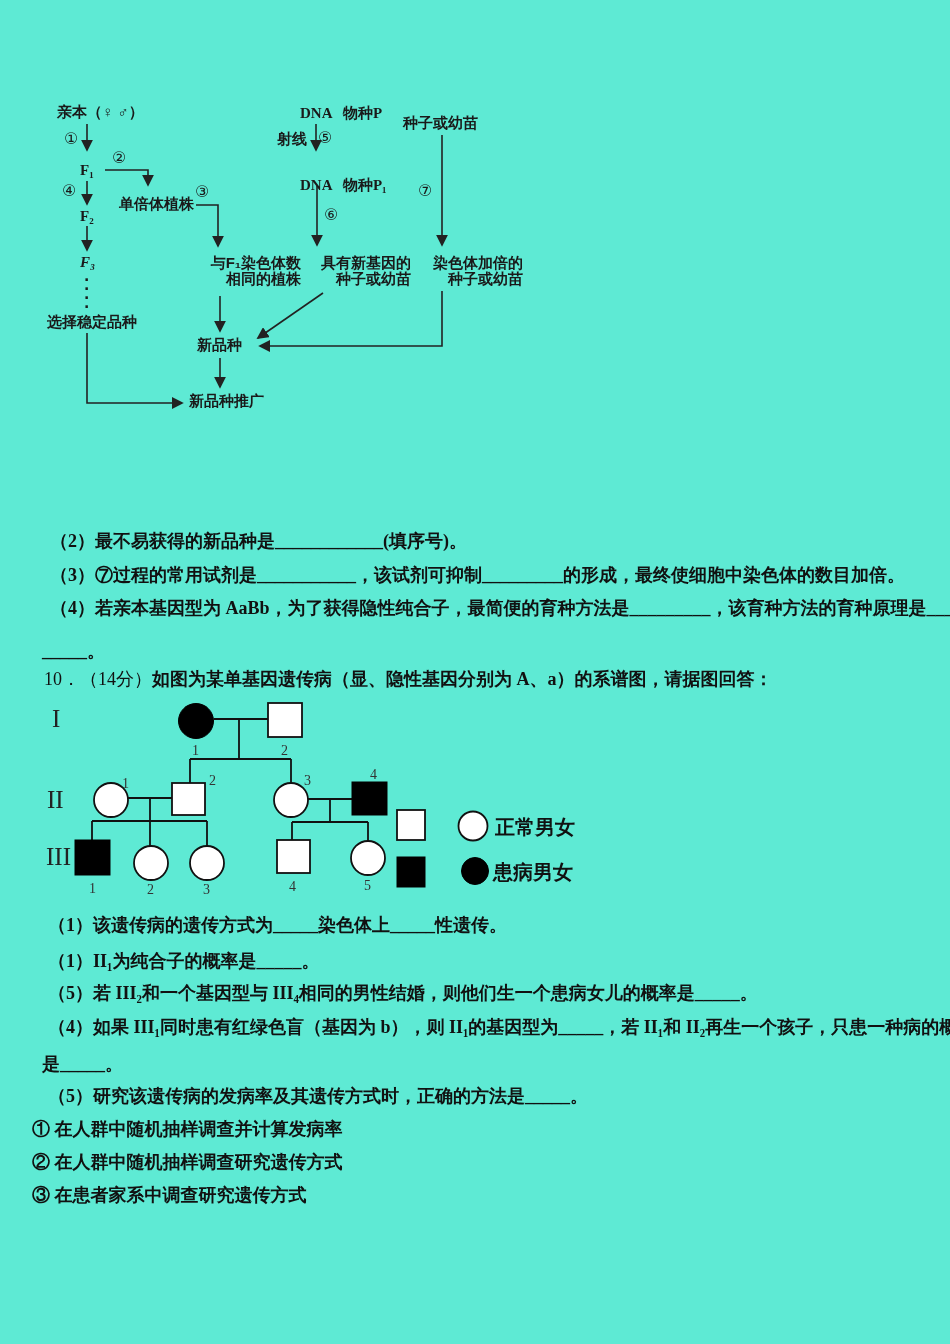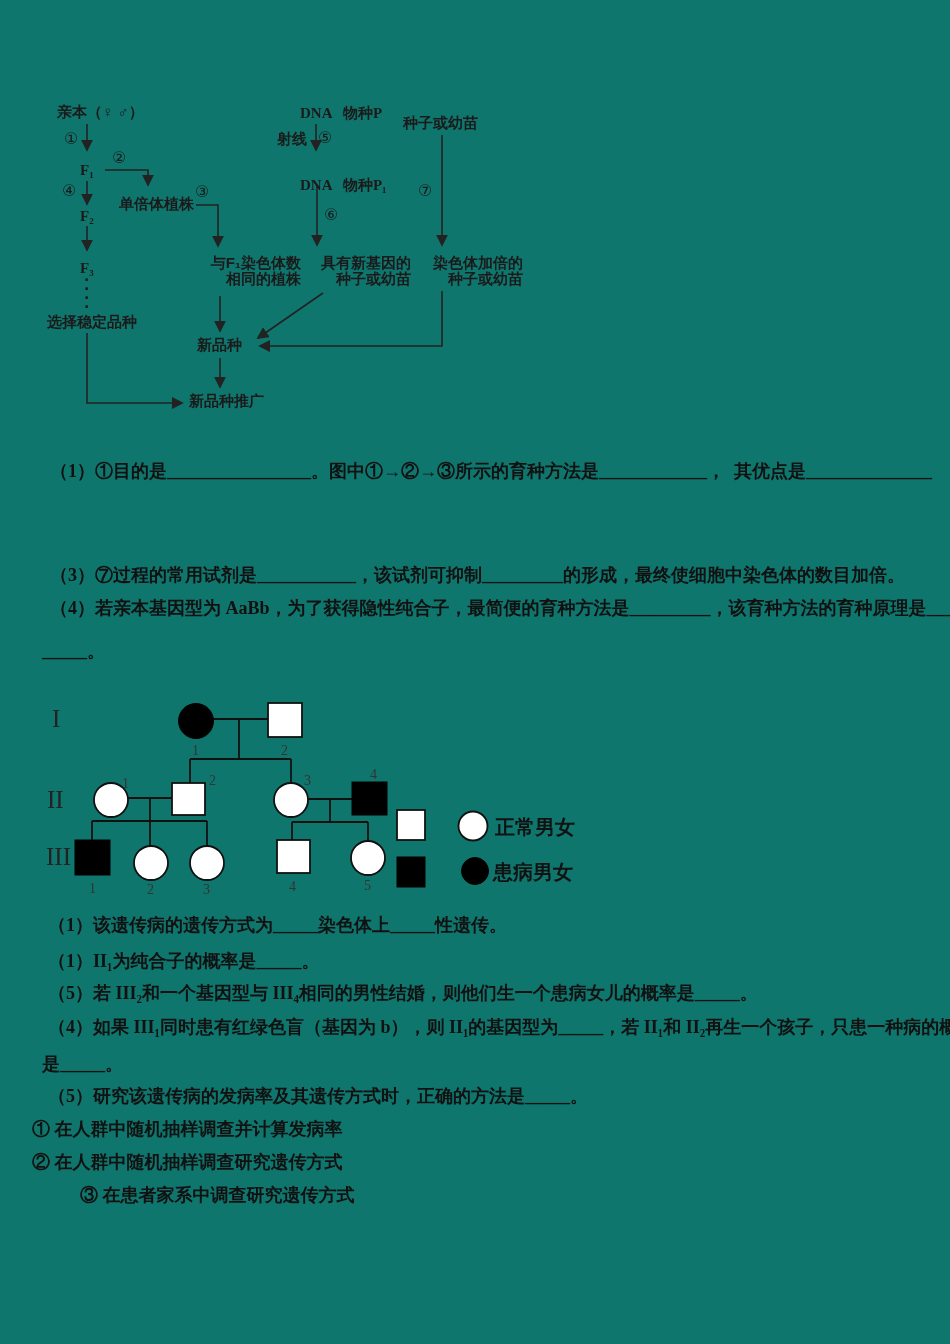"亲本（♀ ♂）" .page { background: #0f766e -> #5eead4 }
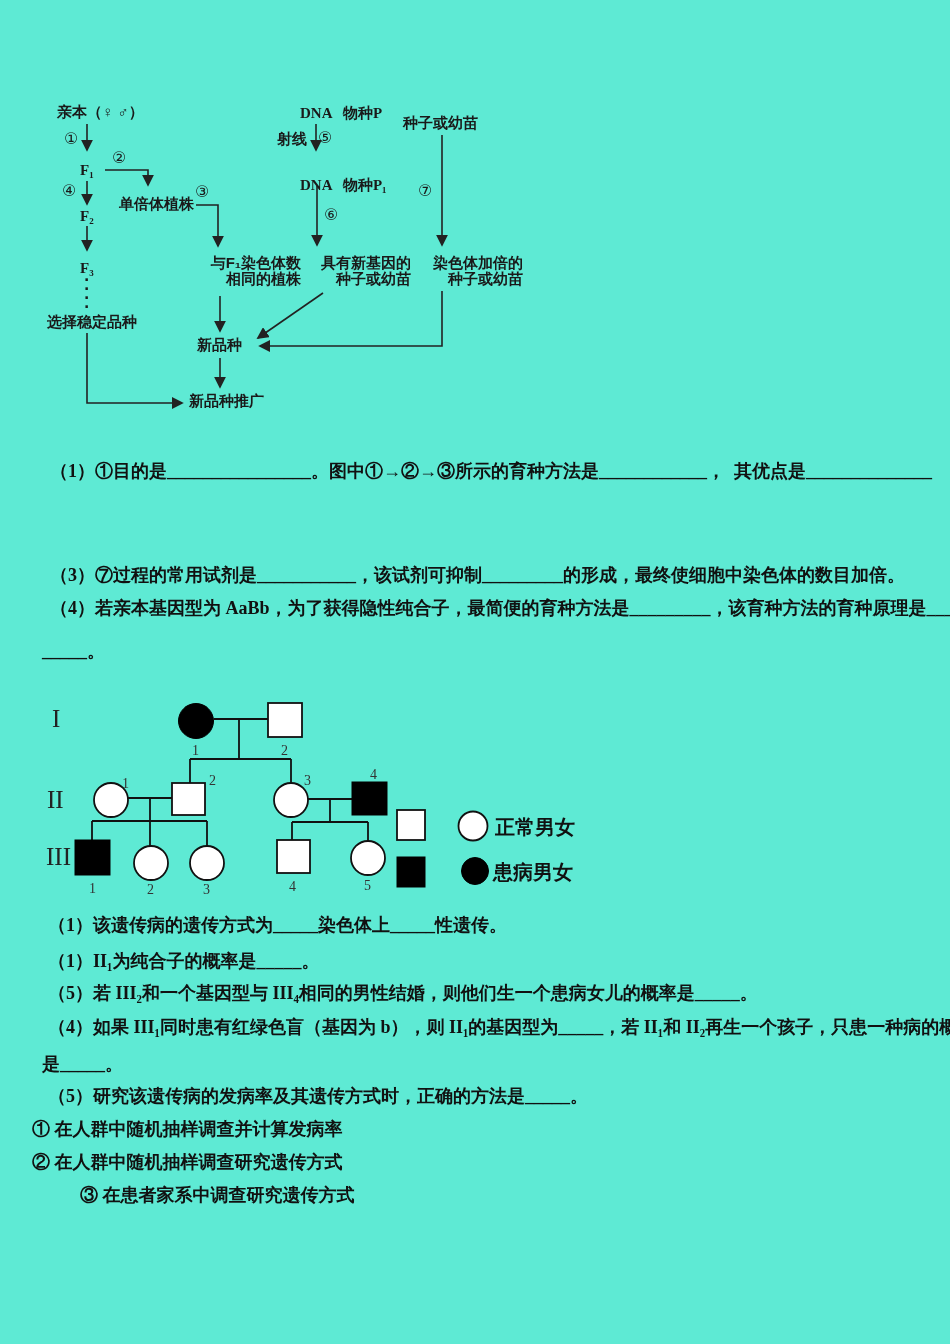"F₃" div.fc-node { font-style: none -> italic; top: 260px -> 254px }
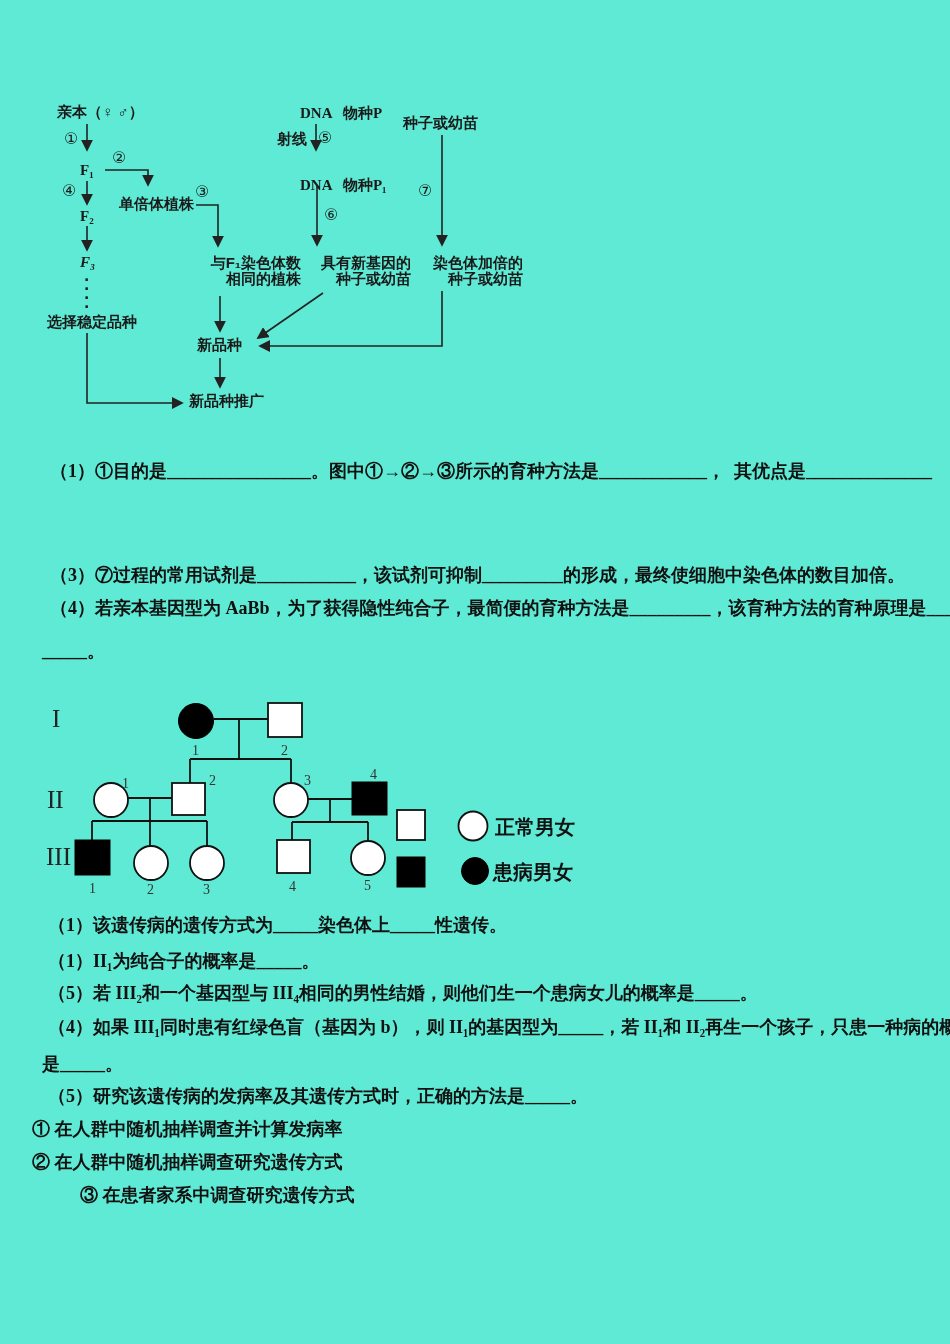"（1）①目的是________________。图中①→②→③所示的育种方法是_" div.qline { html: <div>（1）①目的是________________。图中①→②→③所示的育种方法是____________， 其优点是______________</div> -> none }
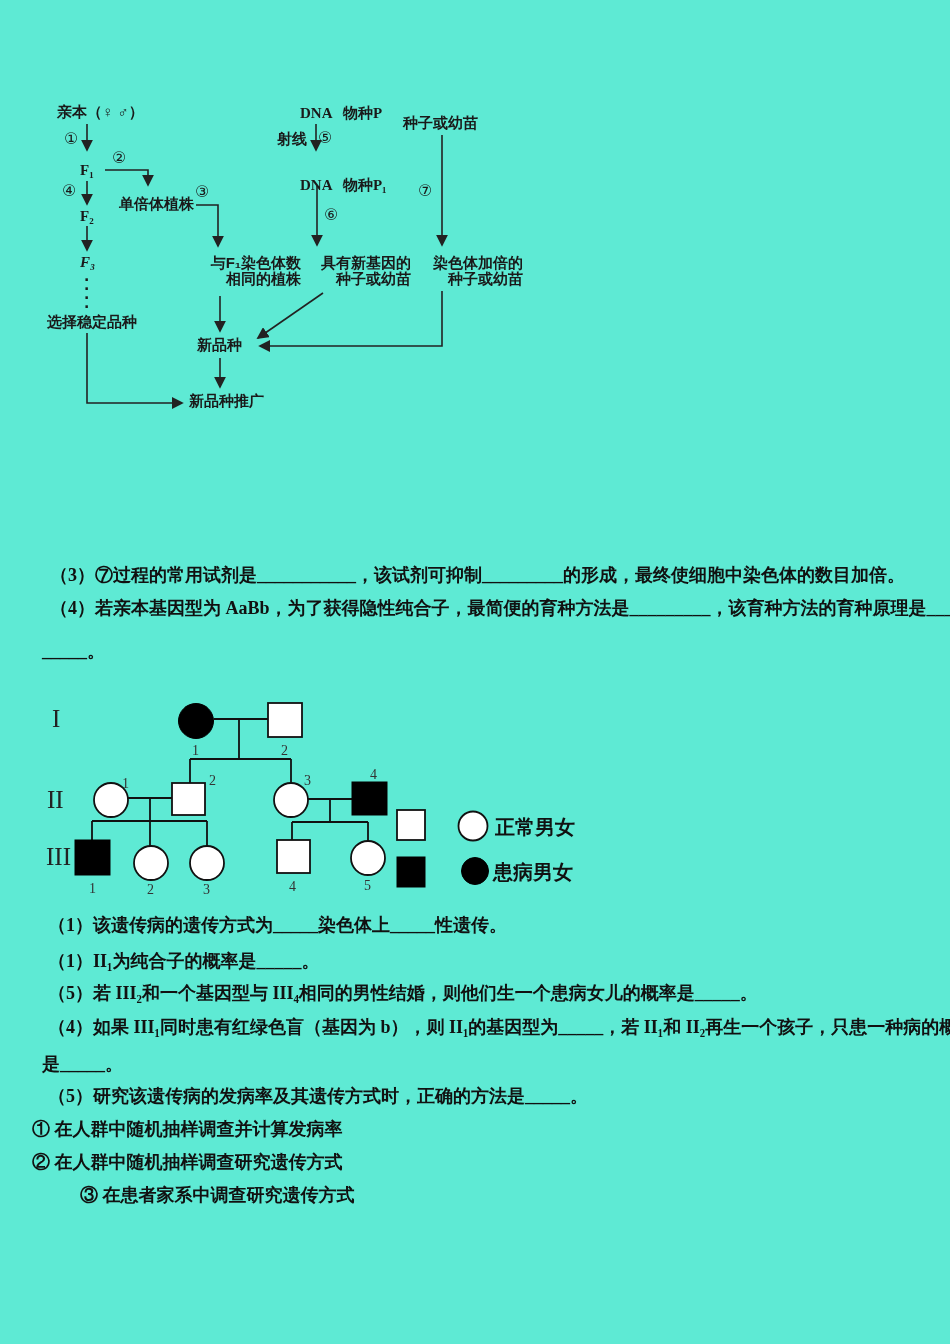"（2）最不易获得的新品种是____________(填序号)。" div.qline { html: none -> <div>（2）最不易获得的新品种是____________(填序号)。</div> }
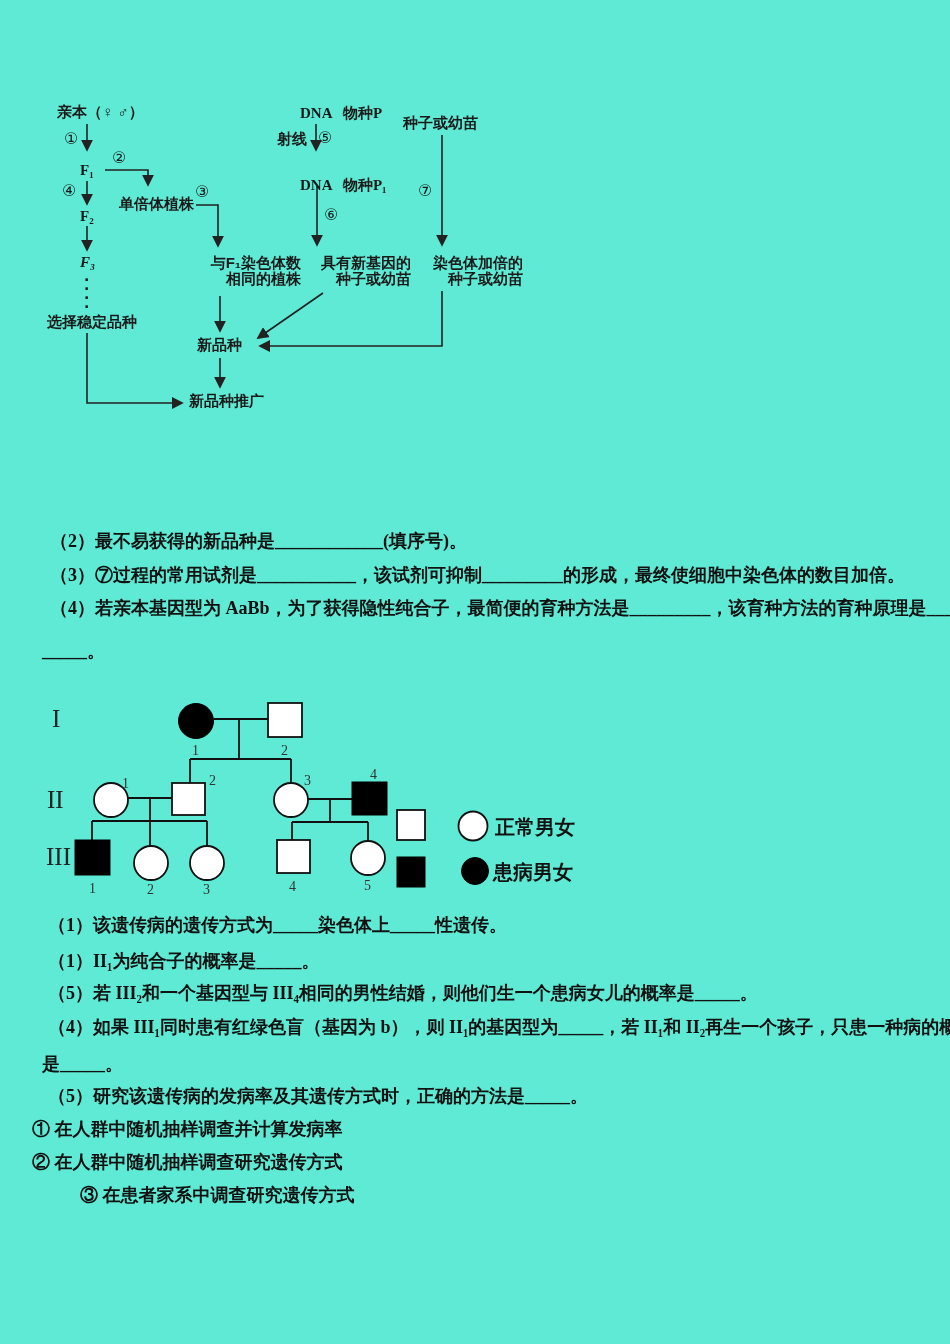"10．（14分）如图为某单基因遗传病（显、隐性基因分别为" div.qline { html: none -> <div><span>10．（14分）</span><span>如图为某单基因遗传病（显、隐性基因分别为 A、a）的系谱图，请据图回答：</span></div> }
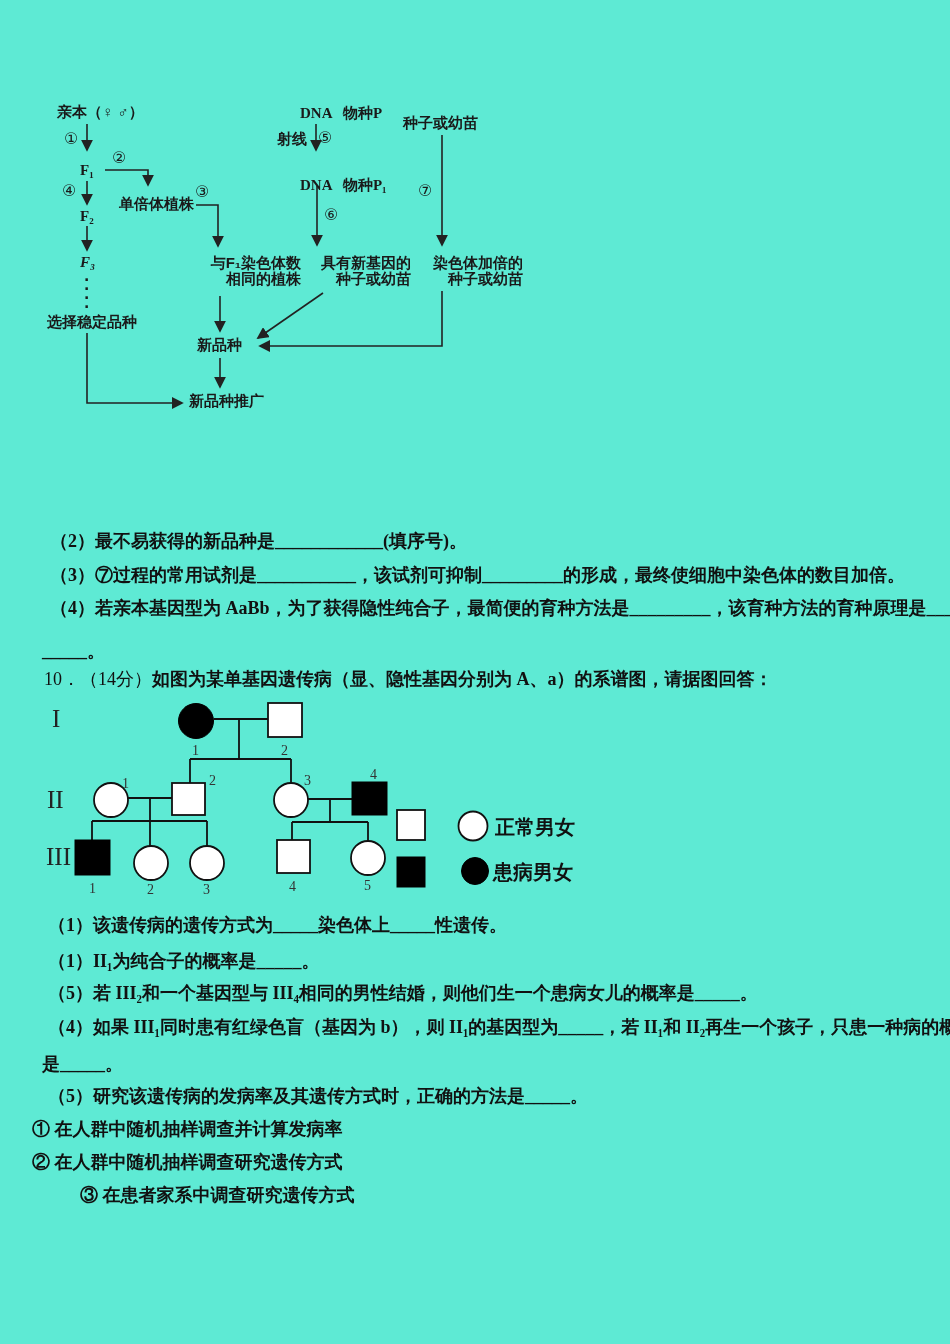"③ 在患者家系中调查研究遗传方式" div.qline { margin-left: 48px -> none }
